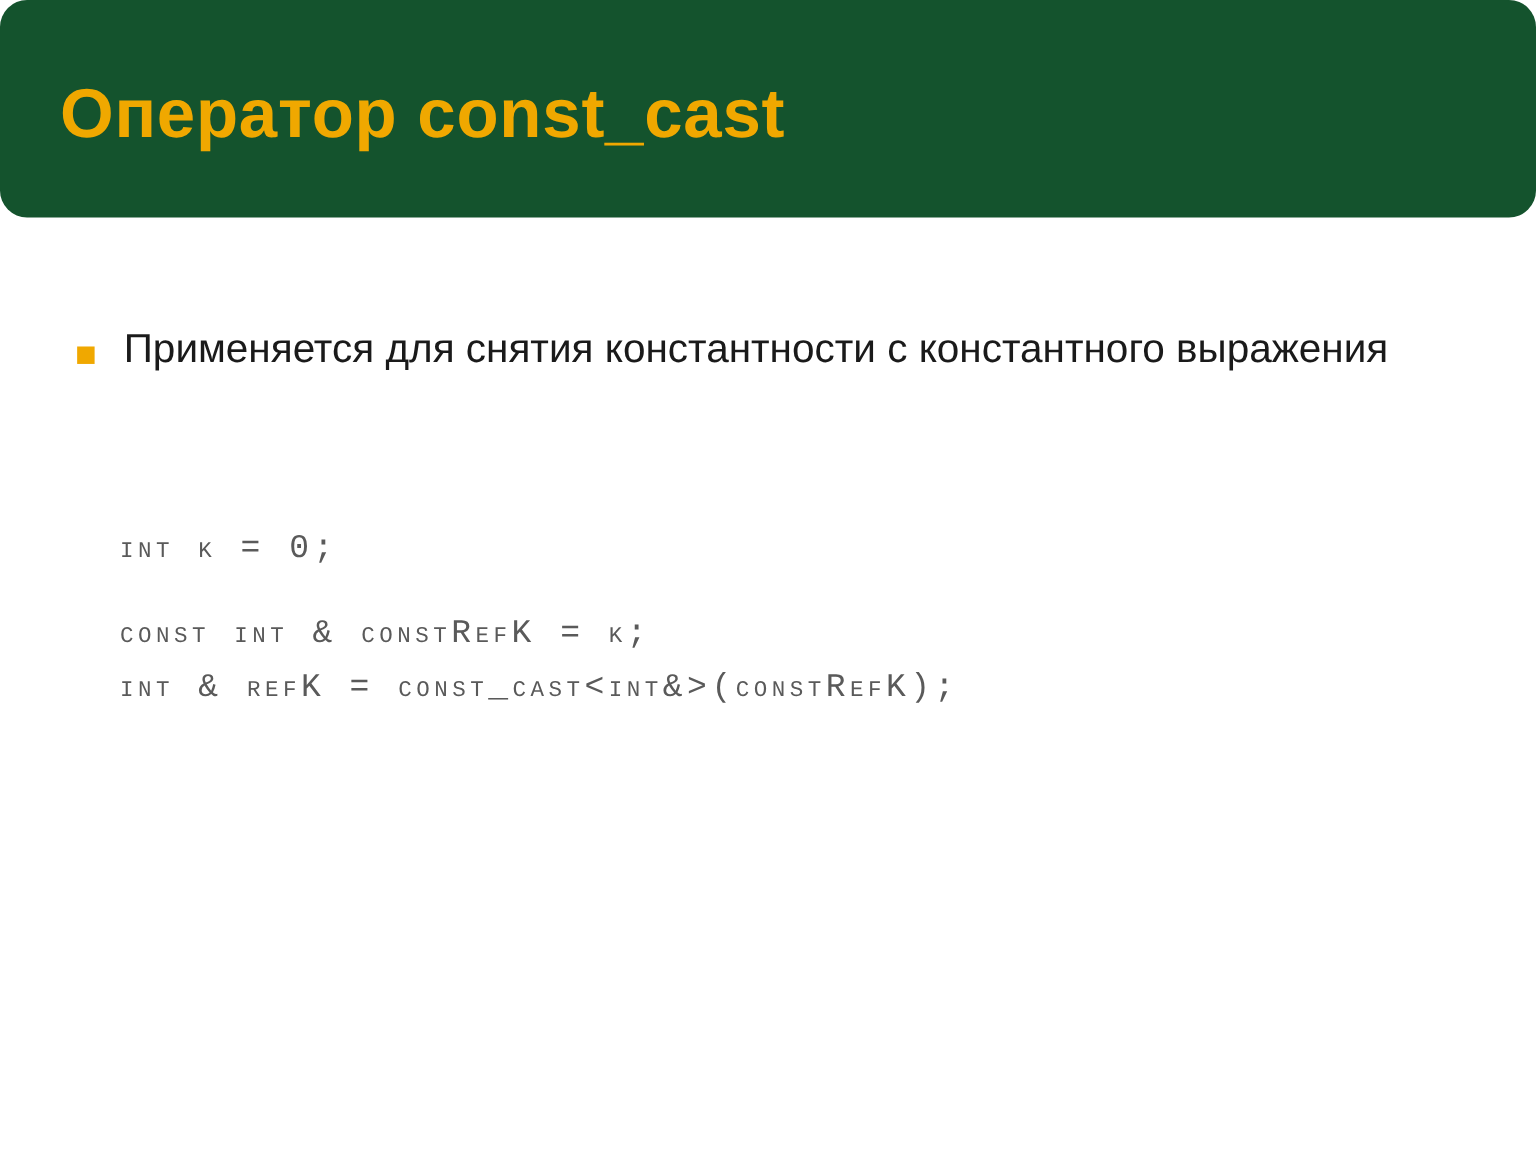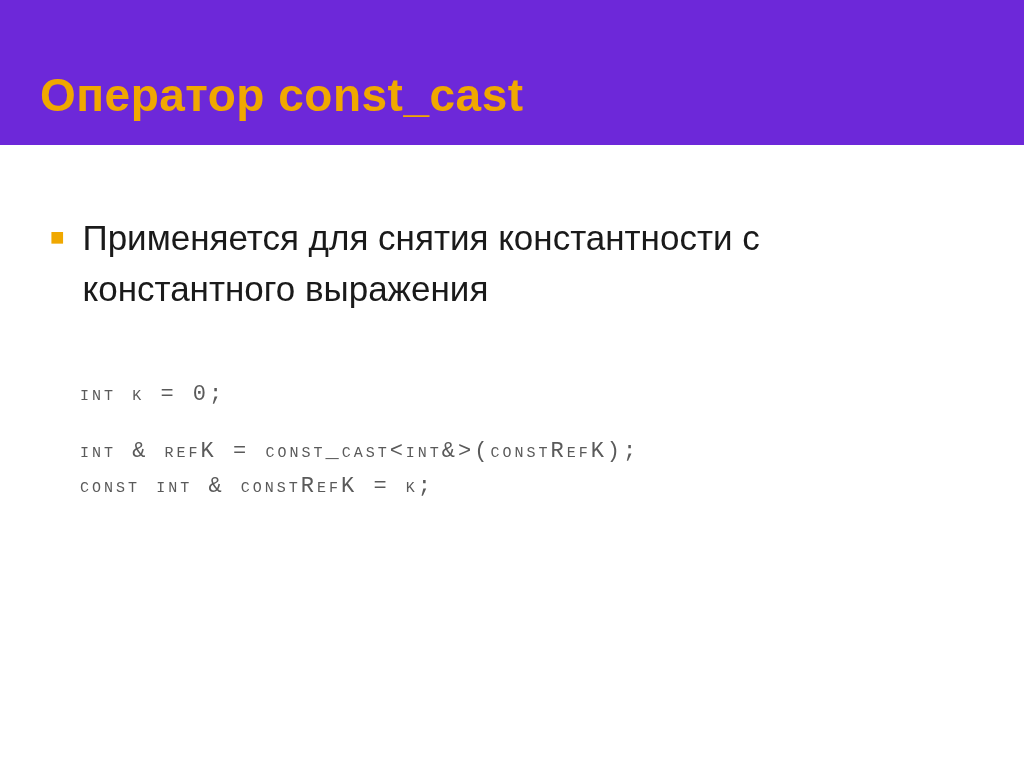"Оператор const_cast" .header { background: #6d28d9 -> #14532d; border-radius: none -> 18px; padding: 68px 40px 38px 40px -> 48px 40px 38px 40px }
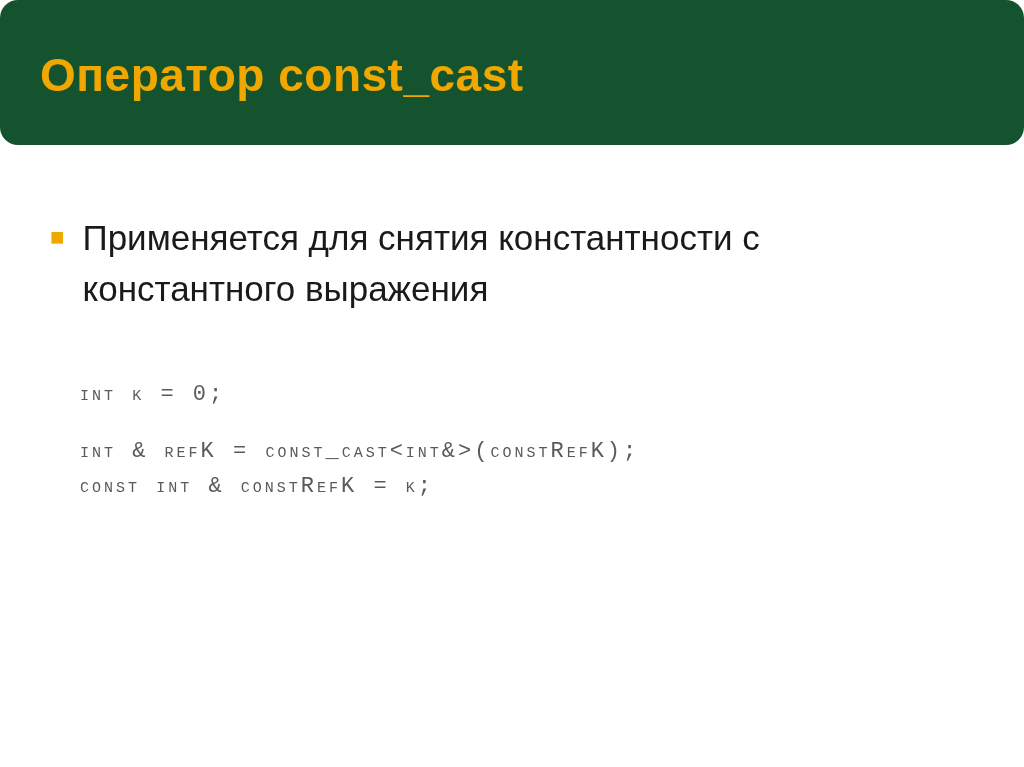"Применяется для снятия константности с" .description { font-size: 35px -> 27px }
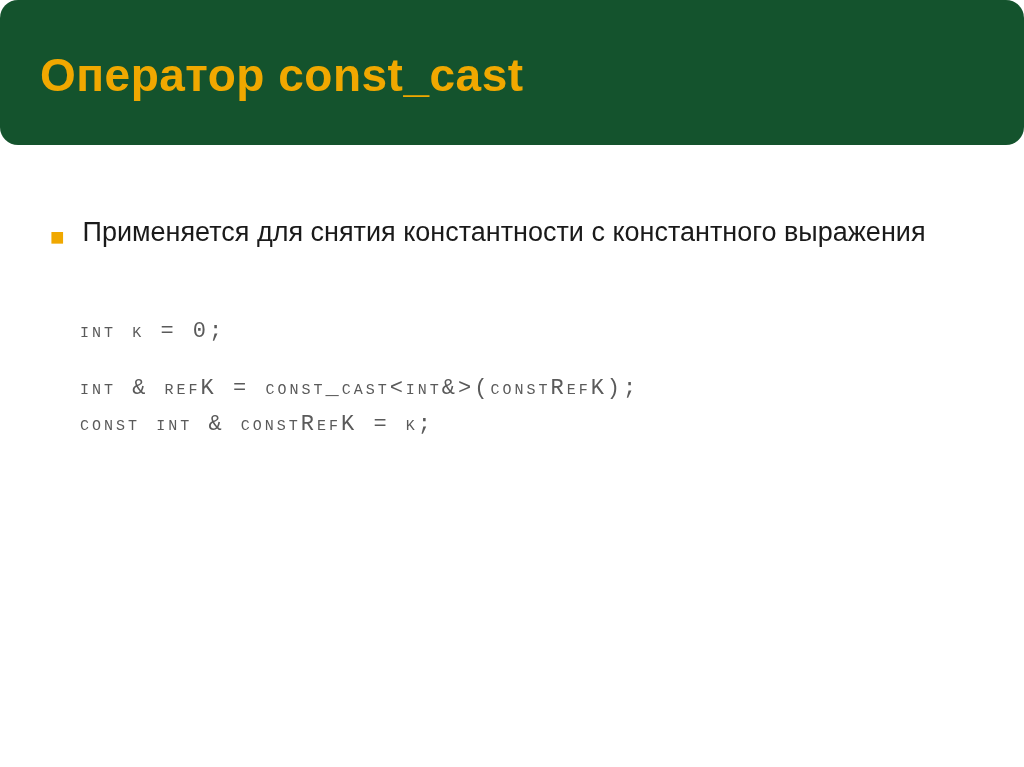"int k = 0;" .code-block { margin-top: 62px -> 96px }
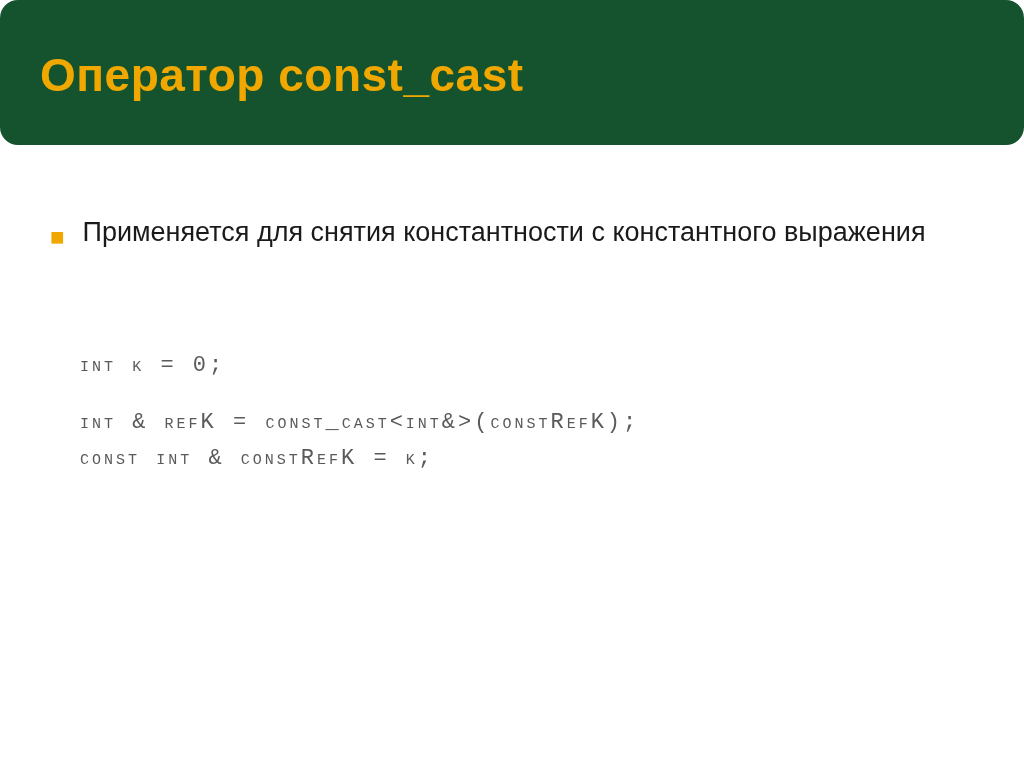"int & refK =" div.code-line { order: before "const int & constRefK =" -> after "const int & constRefK =" }
